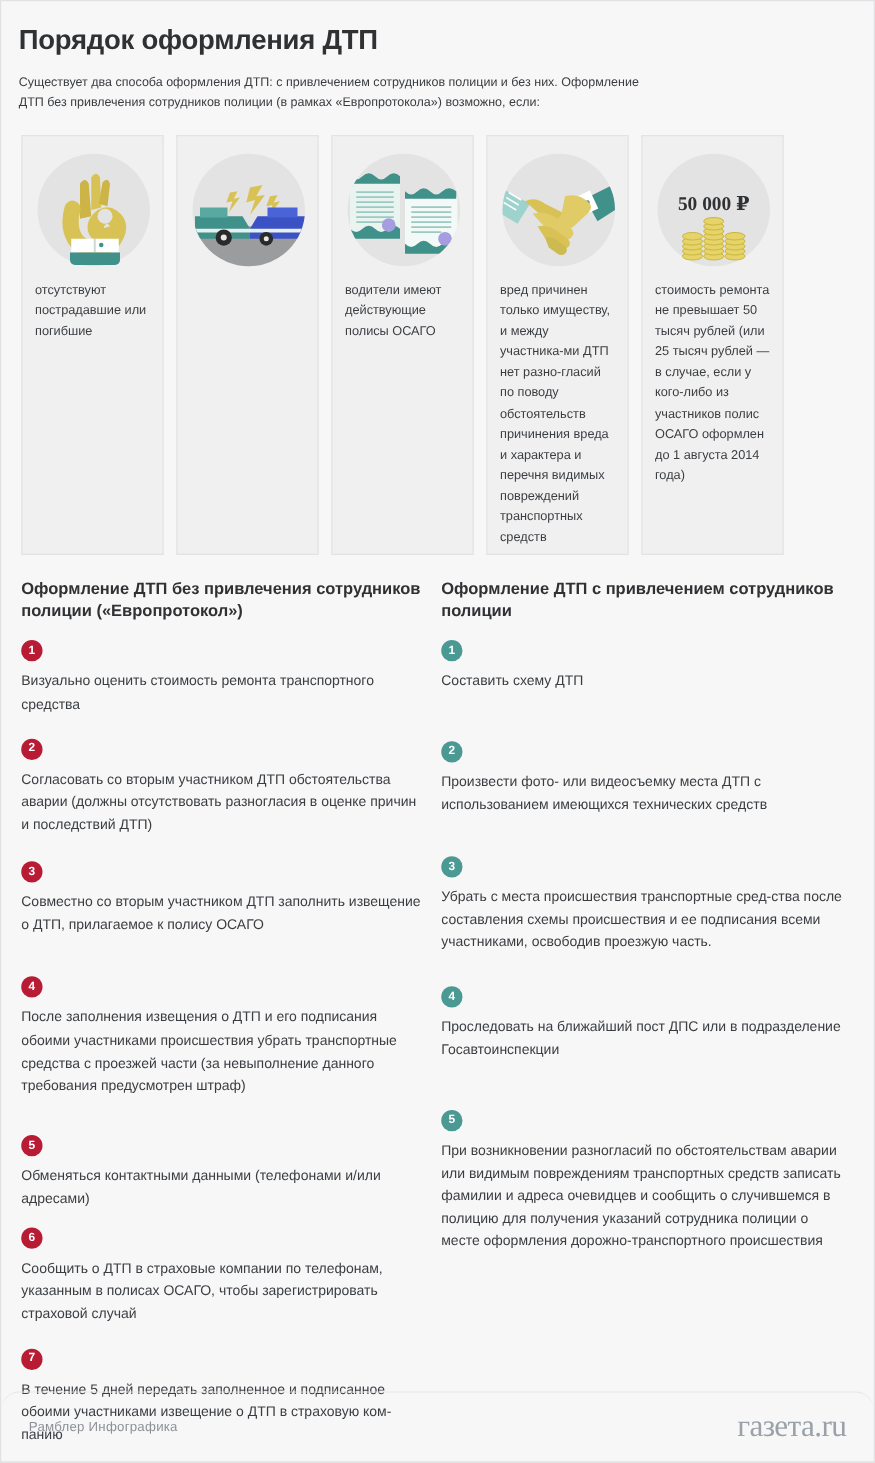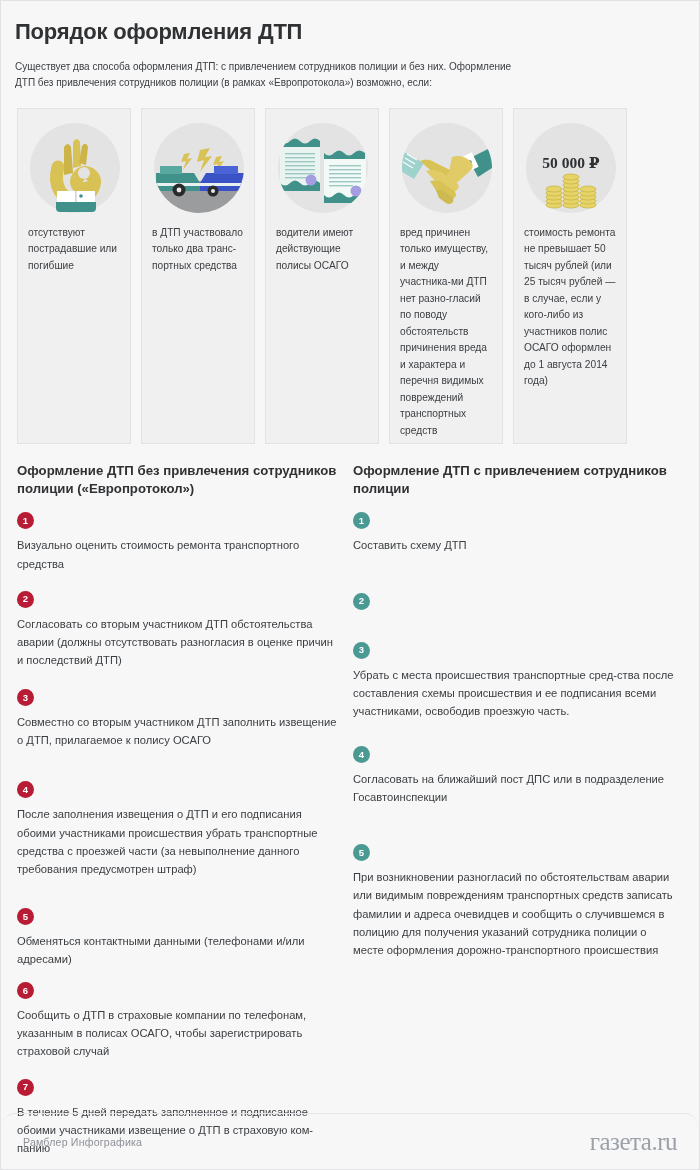"в ДТП участвовало только два" div.card-text { html: <div>в ДТП участвовало только два транс-портных средства</div> -> none }
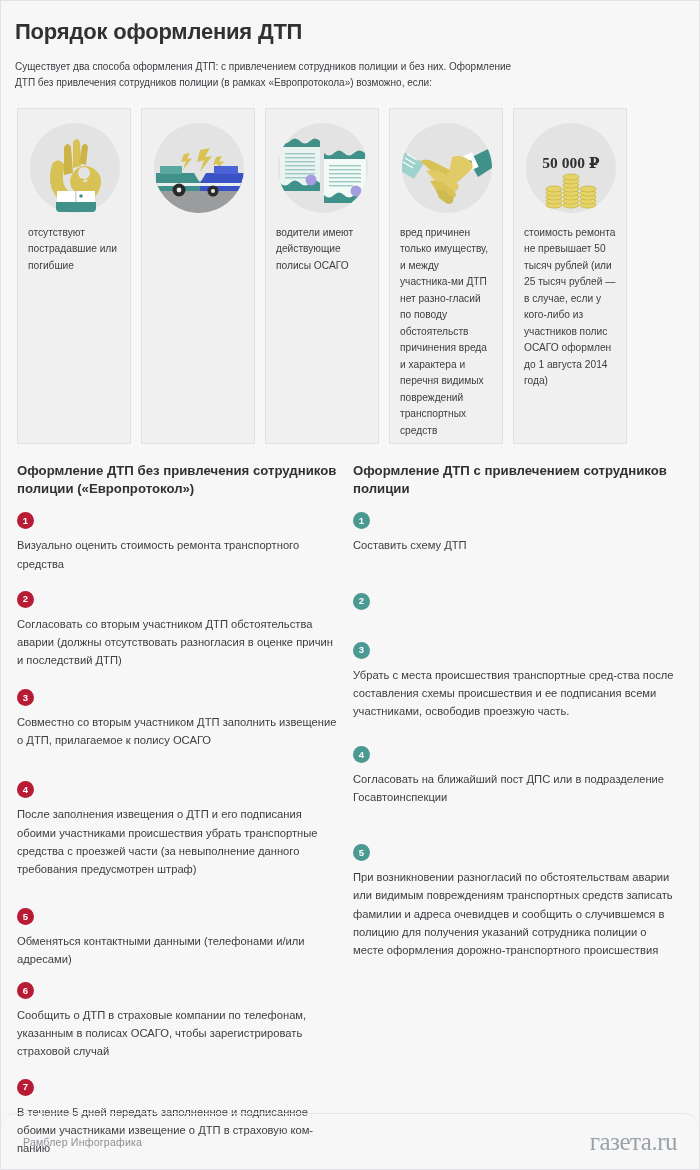"Произвести фото- или видеосъемку места" div.step-text { html: none -> <div>Произвести фото- или видеосъемку места ДТП с использованием имеющихся технических средств</div> }
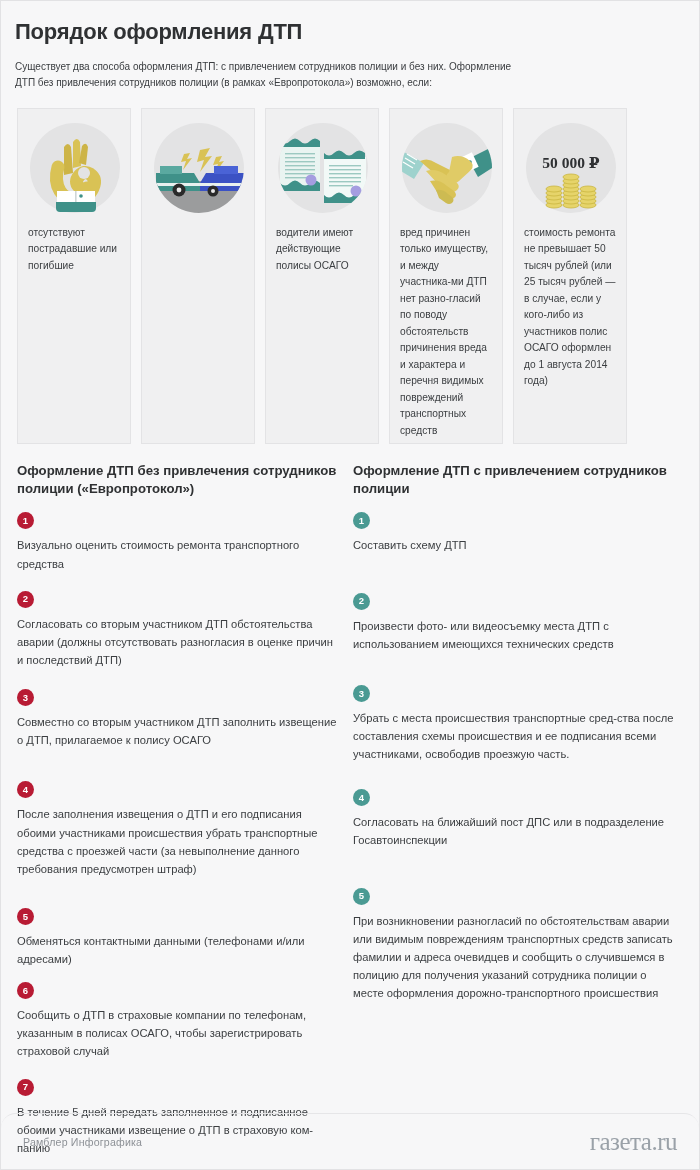"Согласовать на ближайший пост ДПС" div.step-text { text: Согласовать -> Проследовать }
